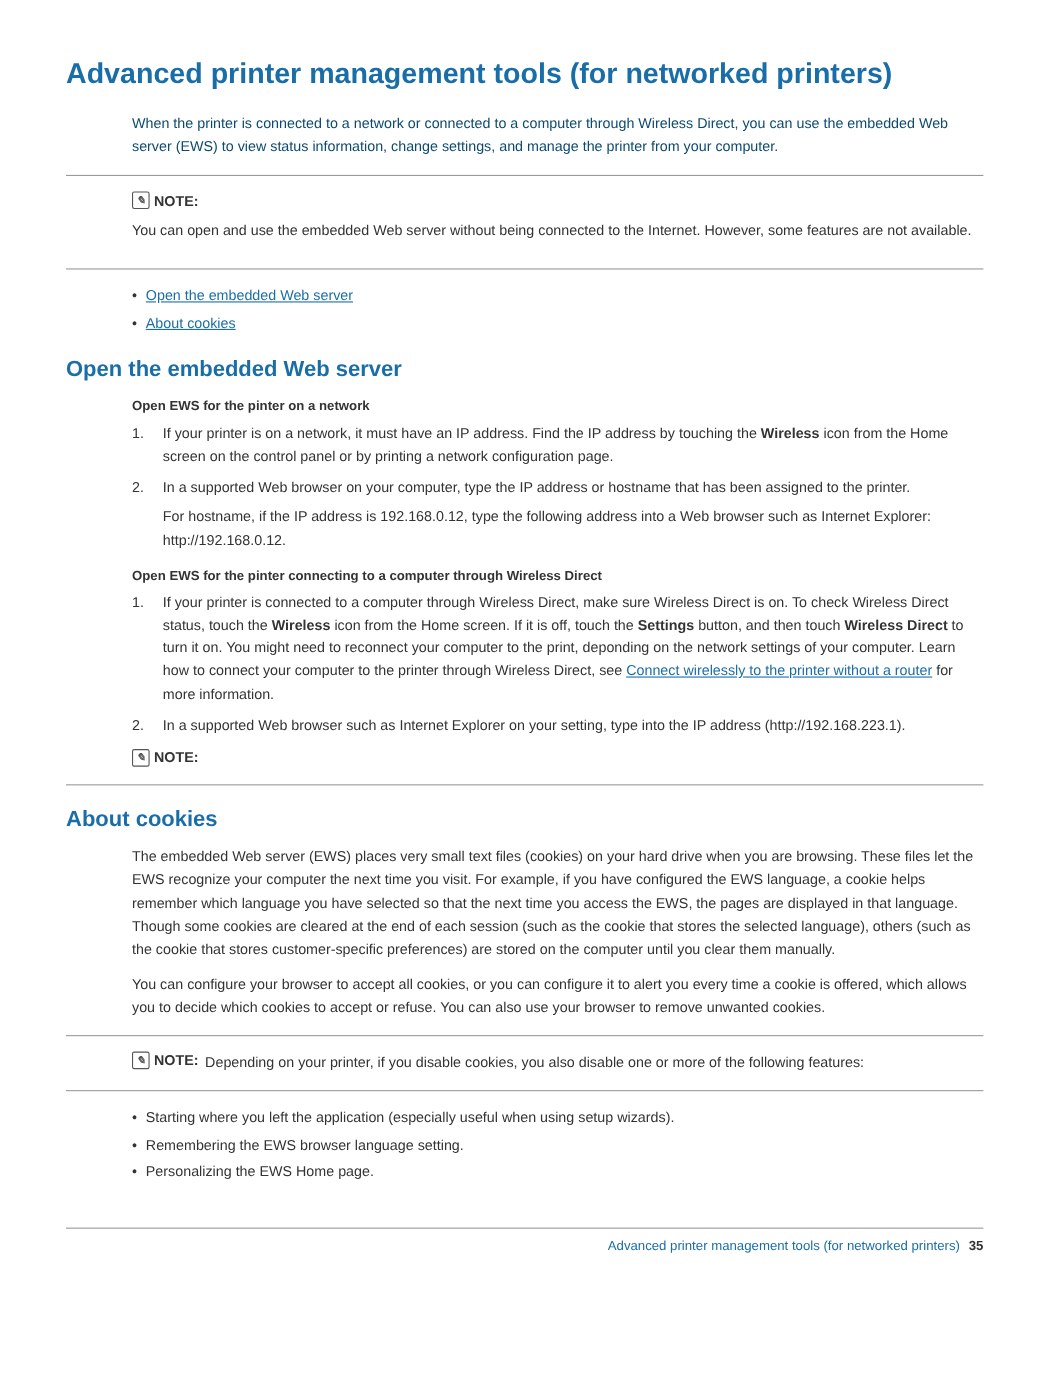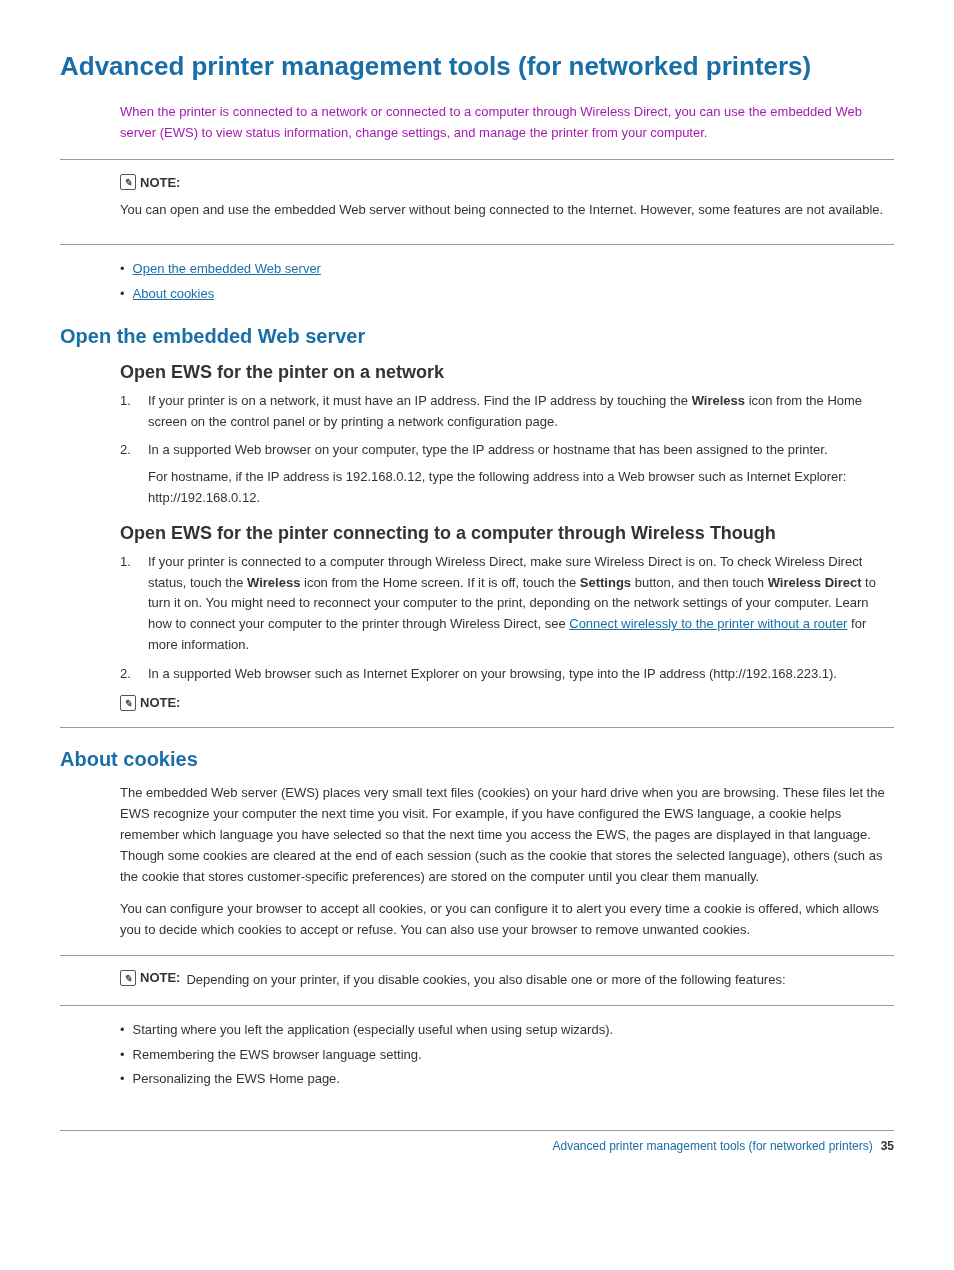"When the printer is connected" .intro-text { color: #a21caf -> #0c4a6e }
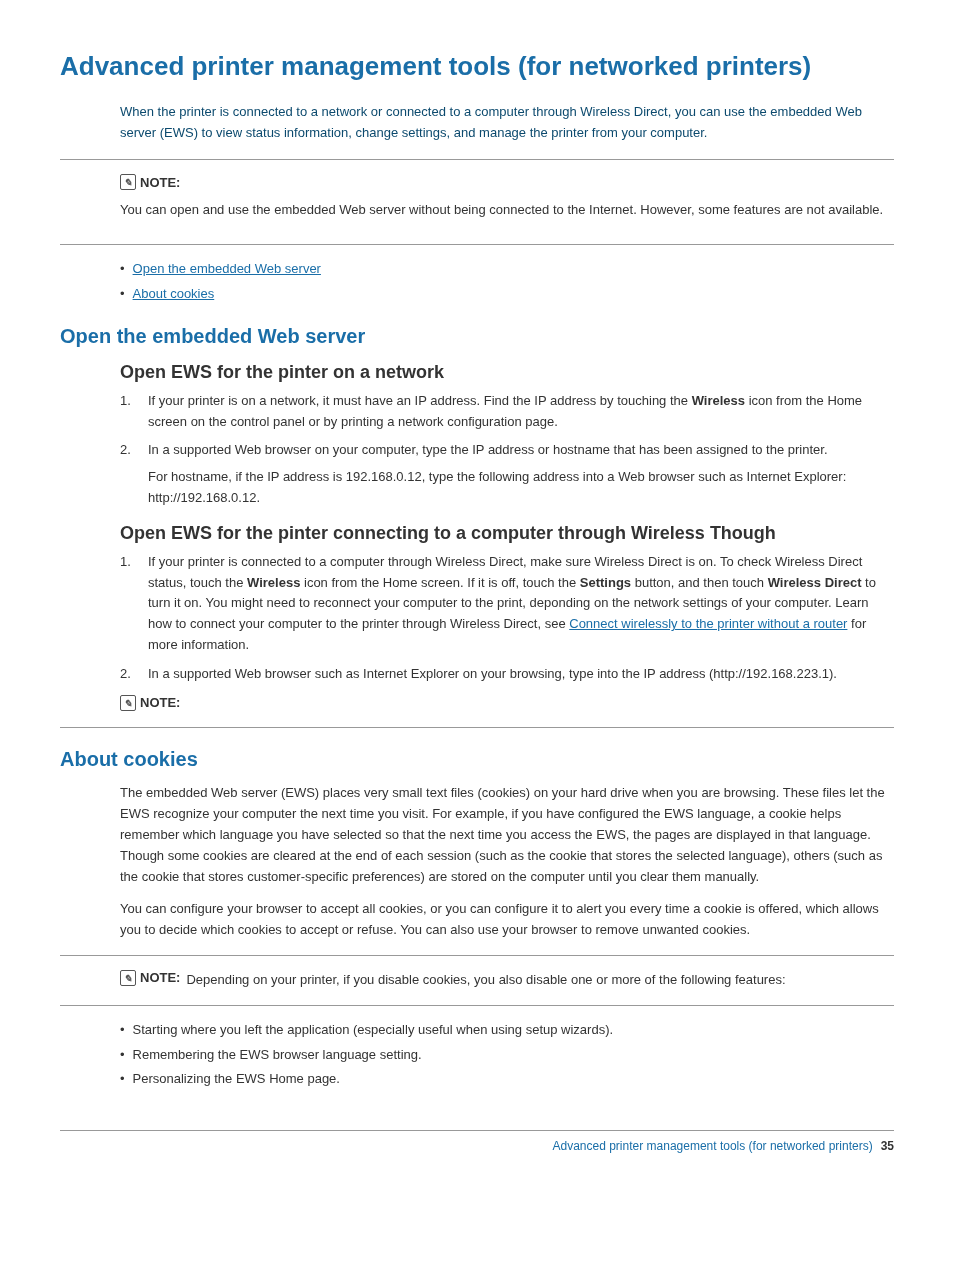"Open EWS for the pinter" .subsection-heading { font-size: 18px -> 12px }
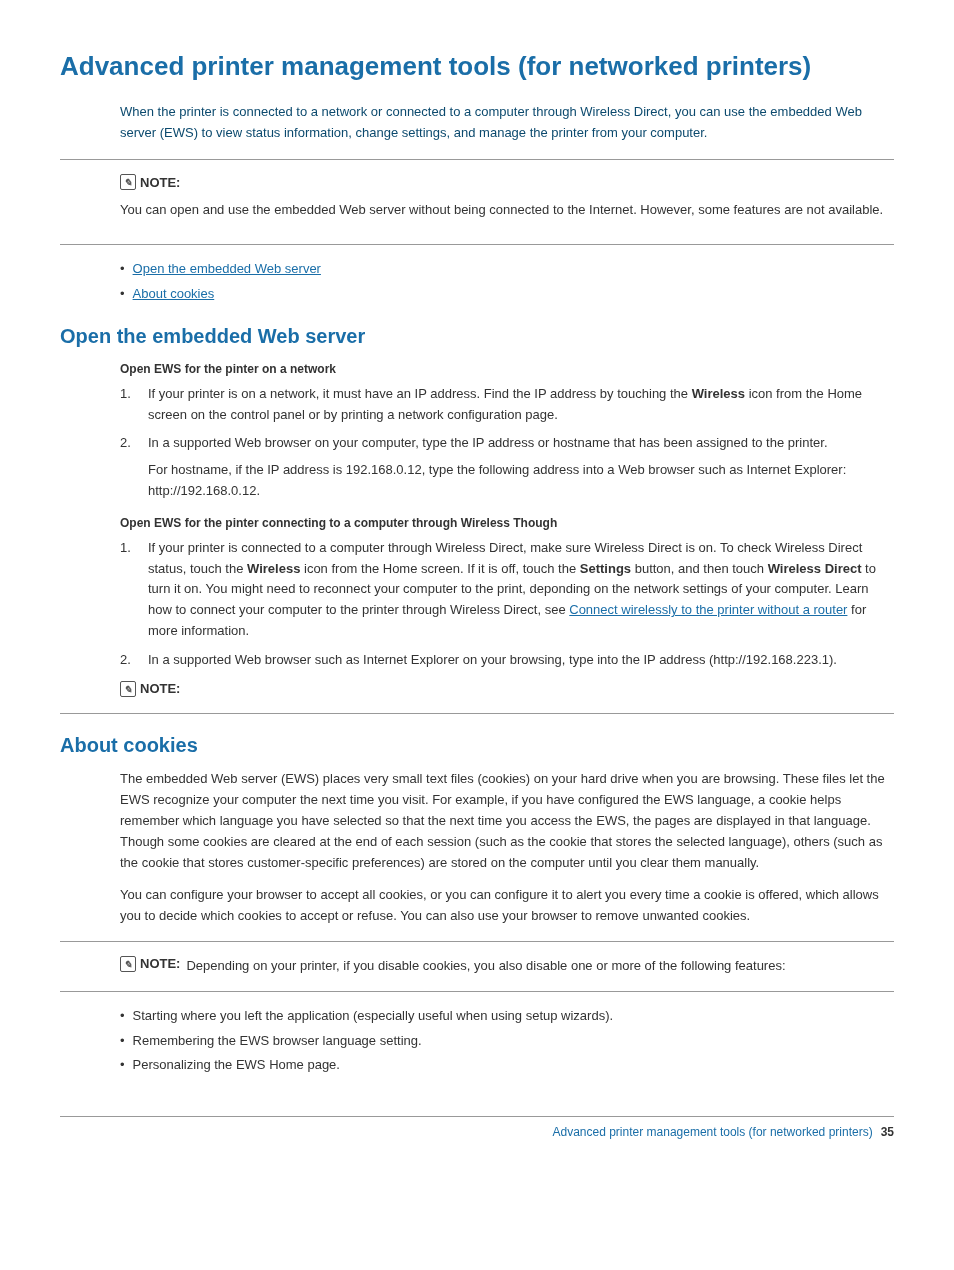"Open EWS for the pinter connecting" p.subsection-heading { text: Though -> Direct }
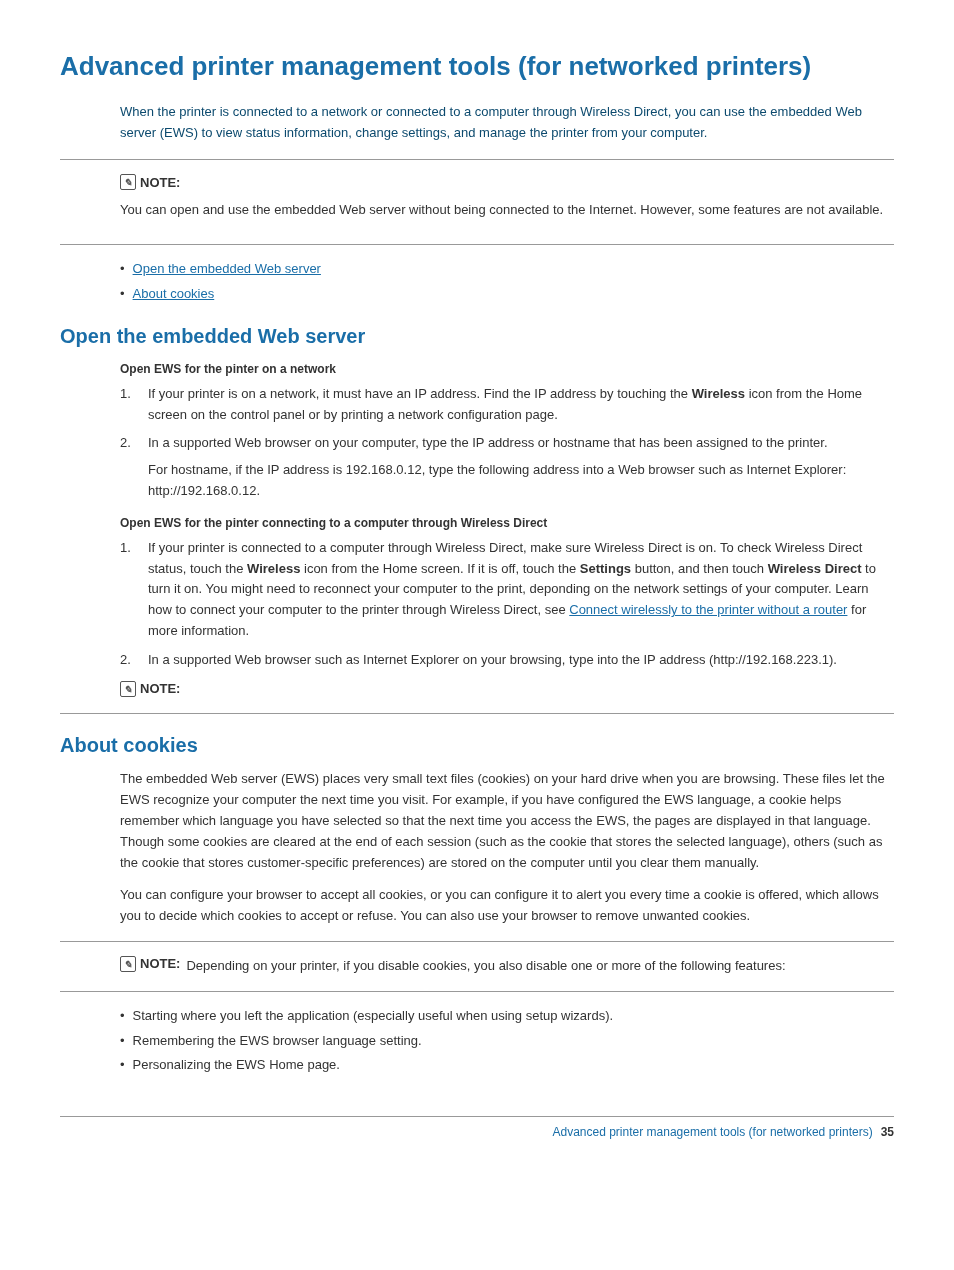"In a supported Web browser such" span.content { text: browsing -> setting }
